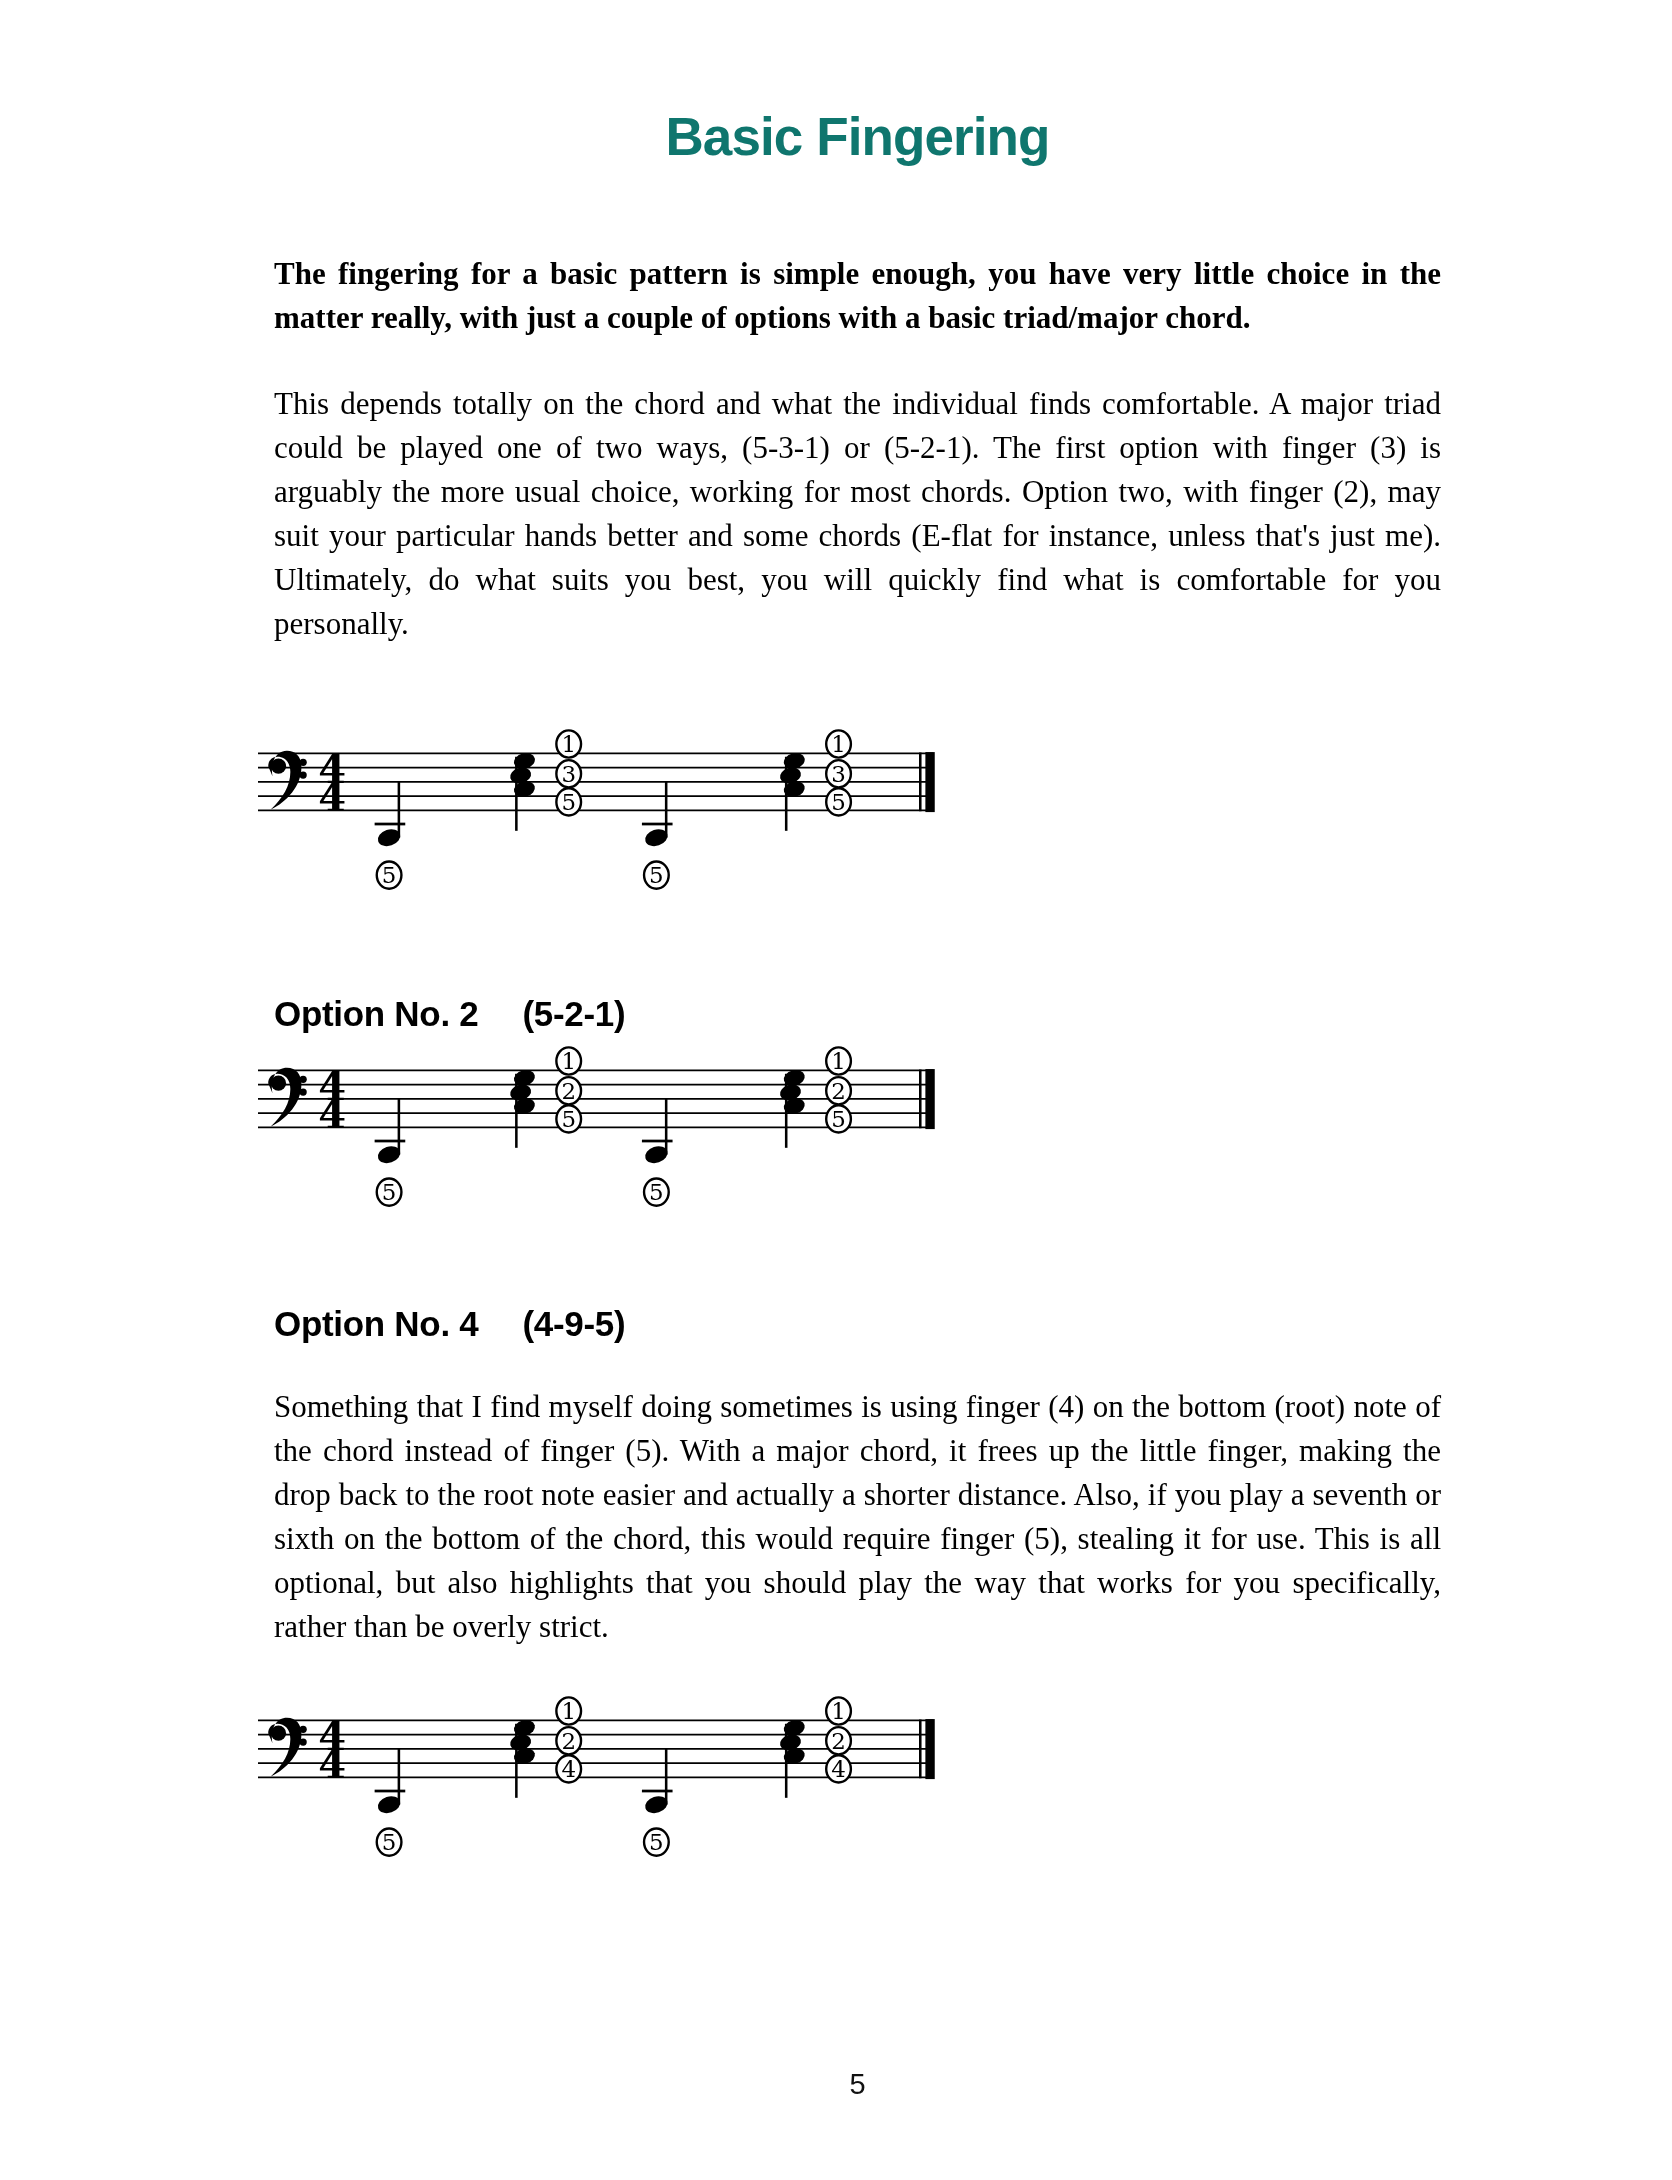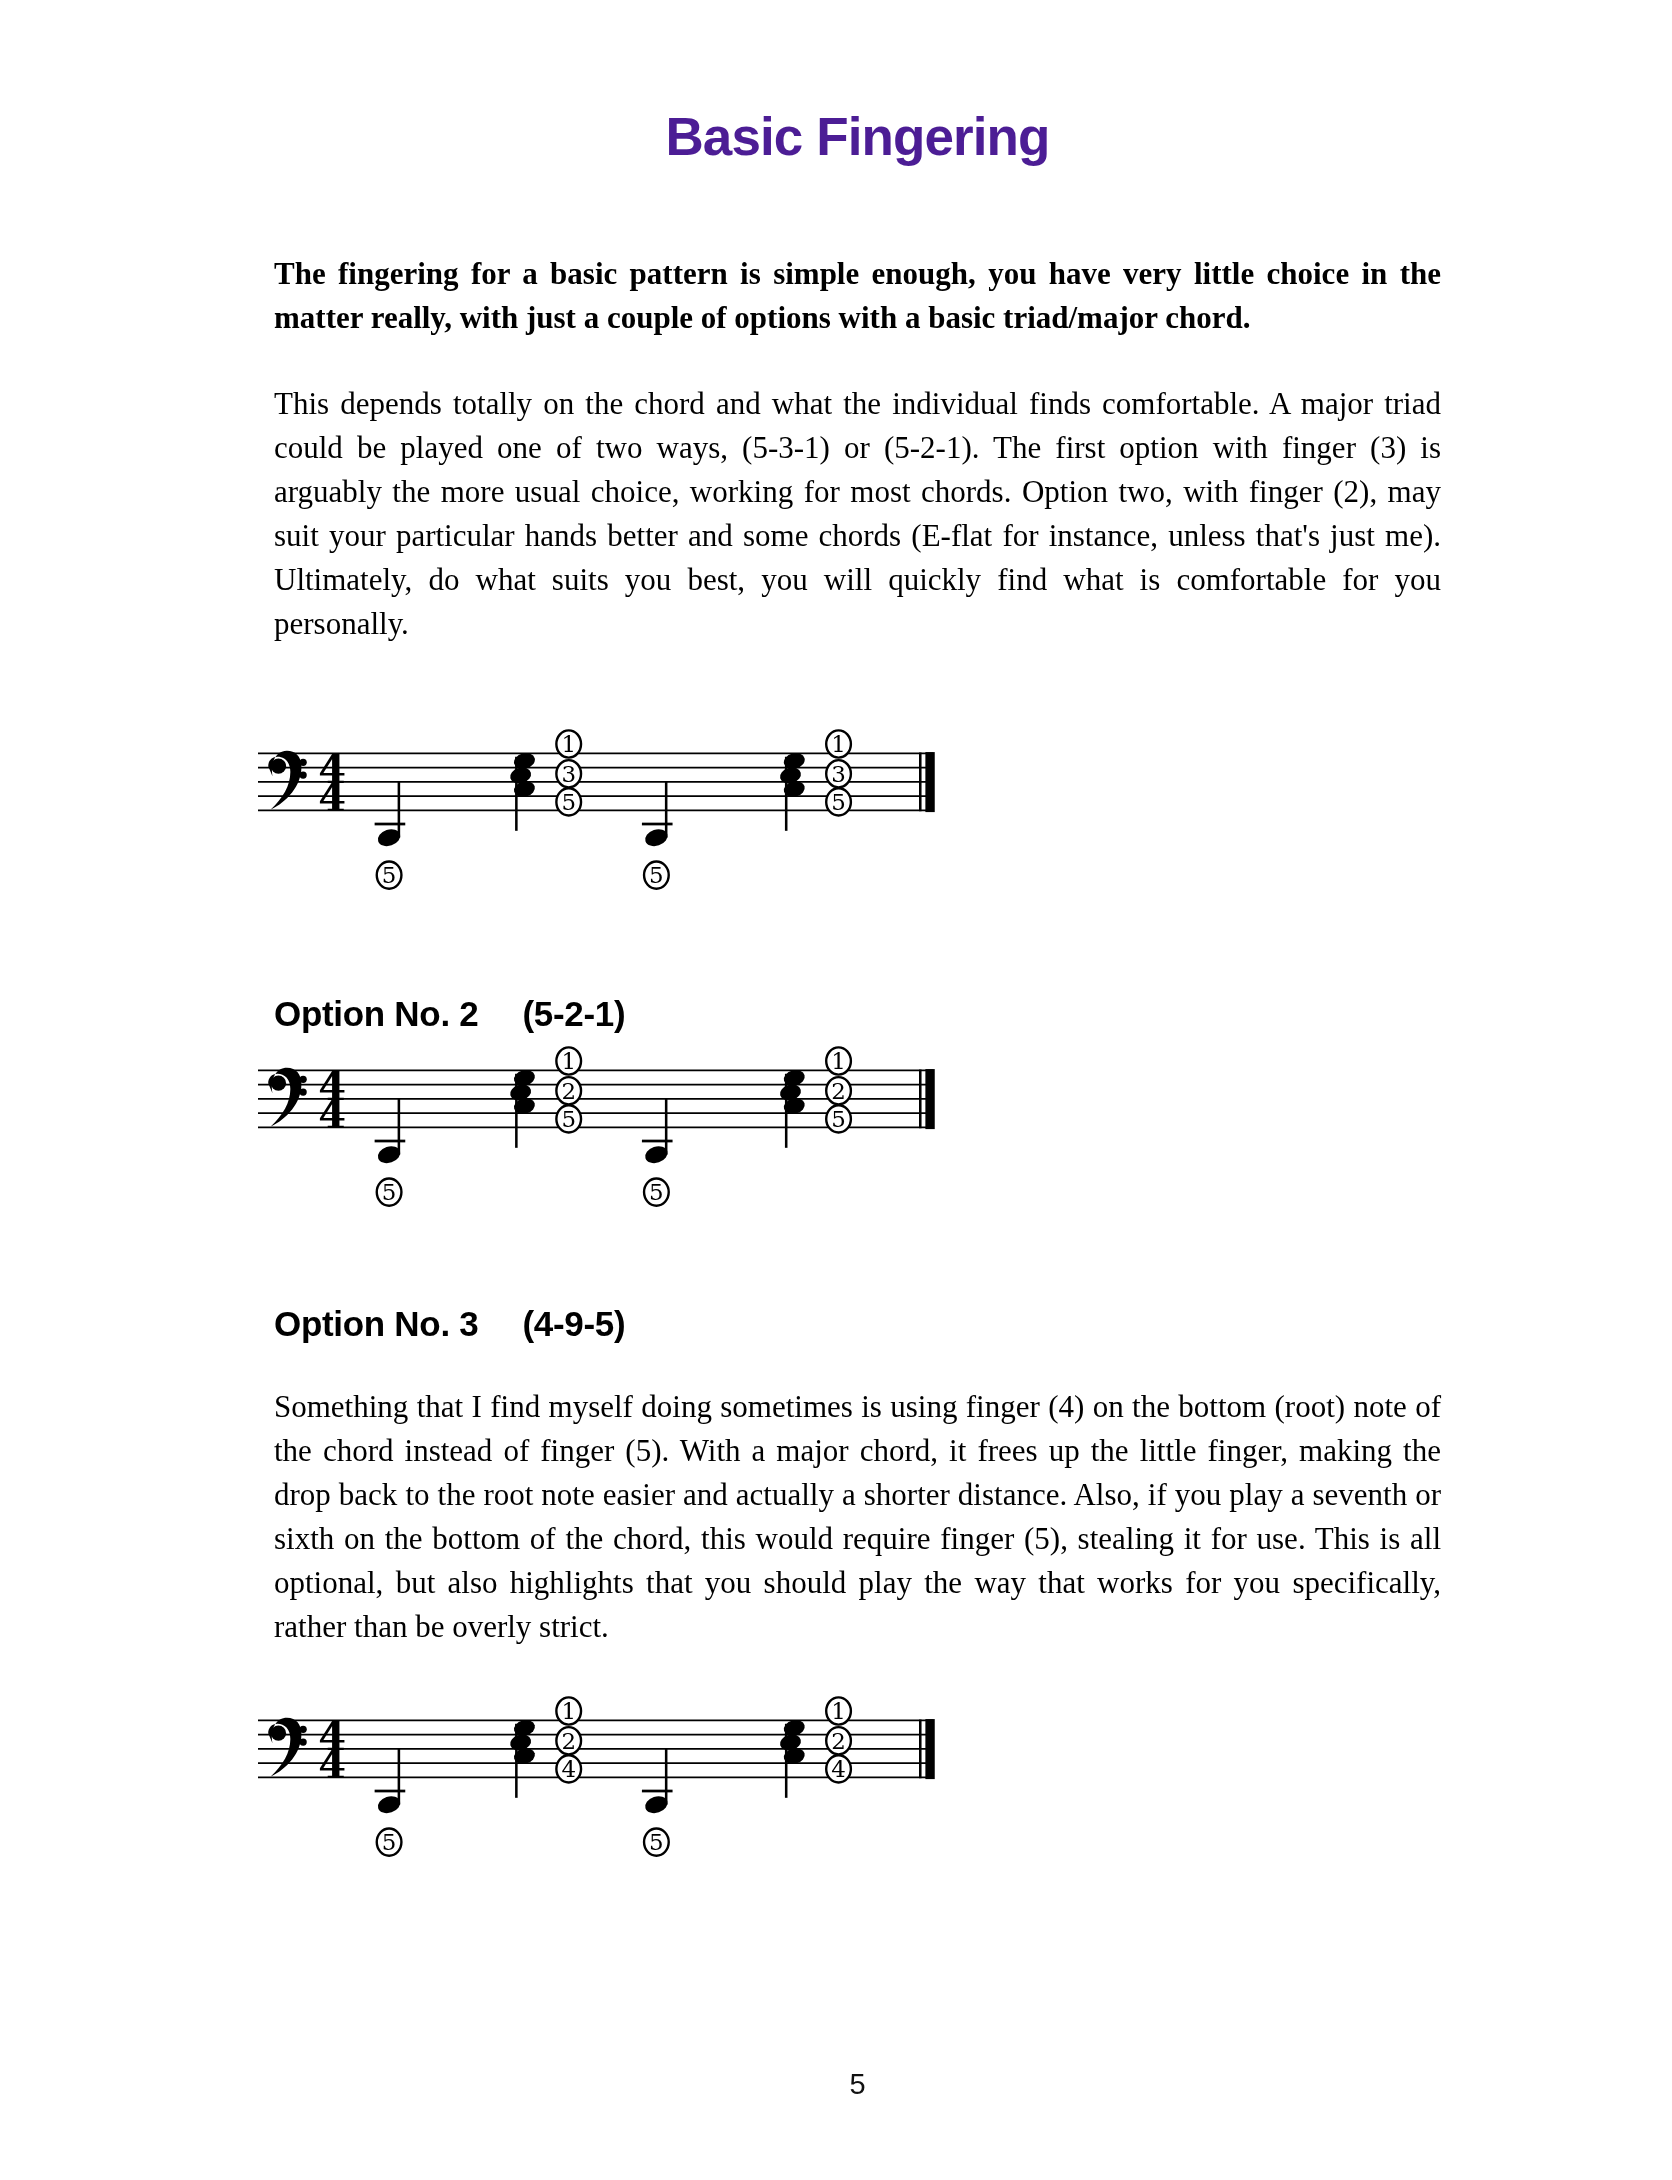"Basic Fingering" .page-title { color: #4c1d95 -> #0f766e }
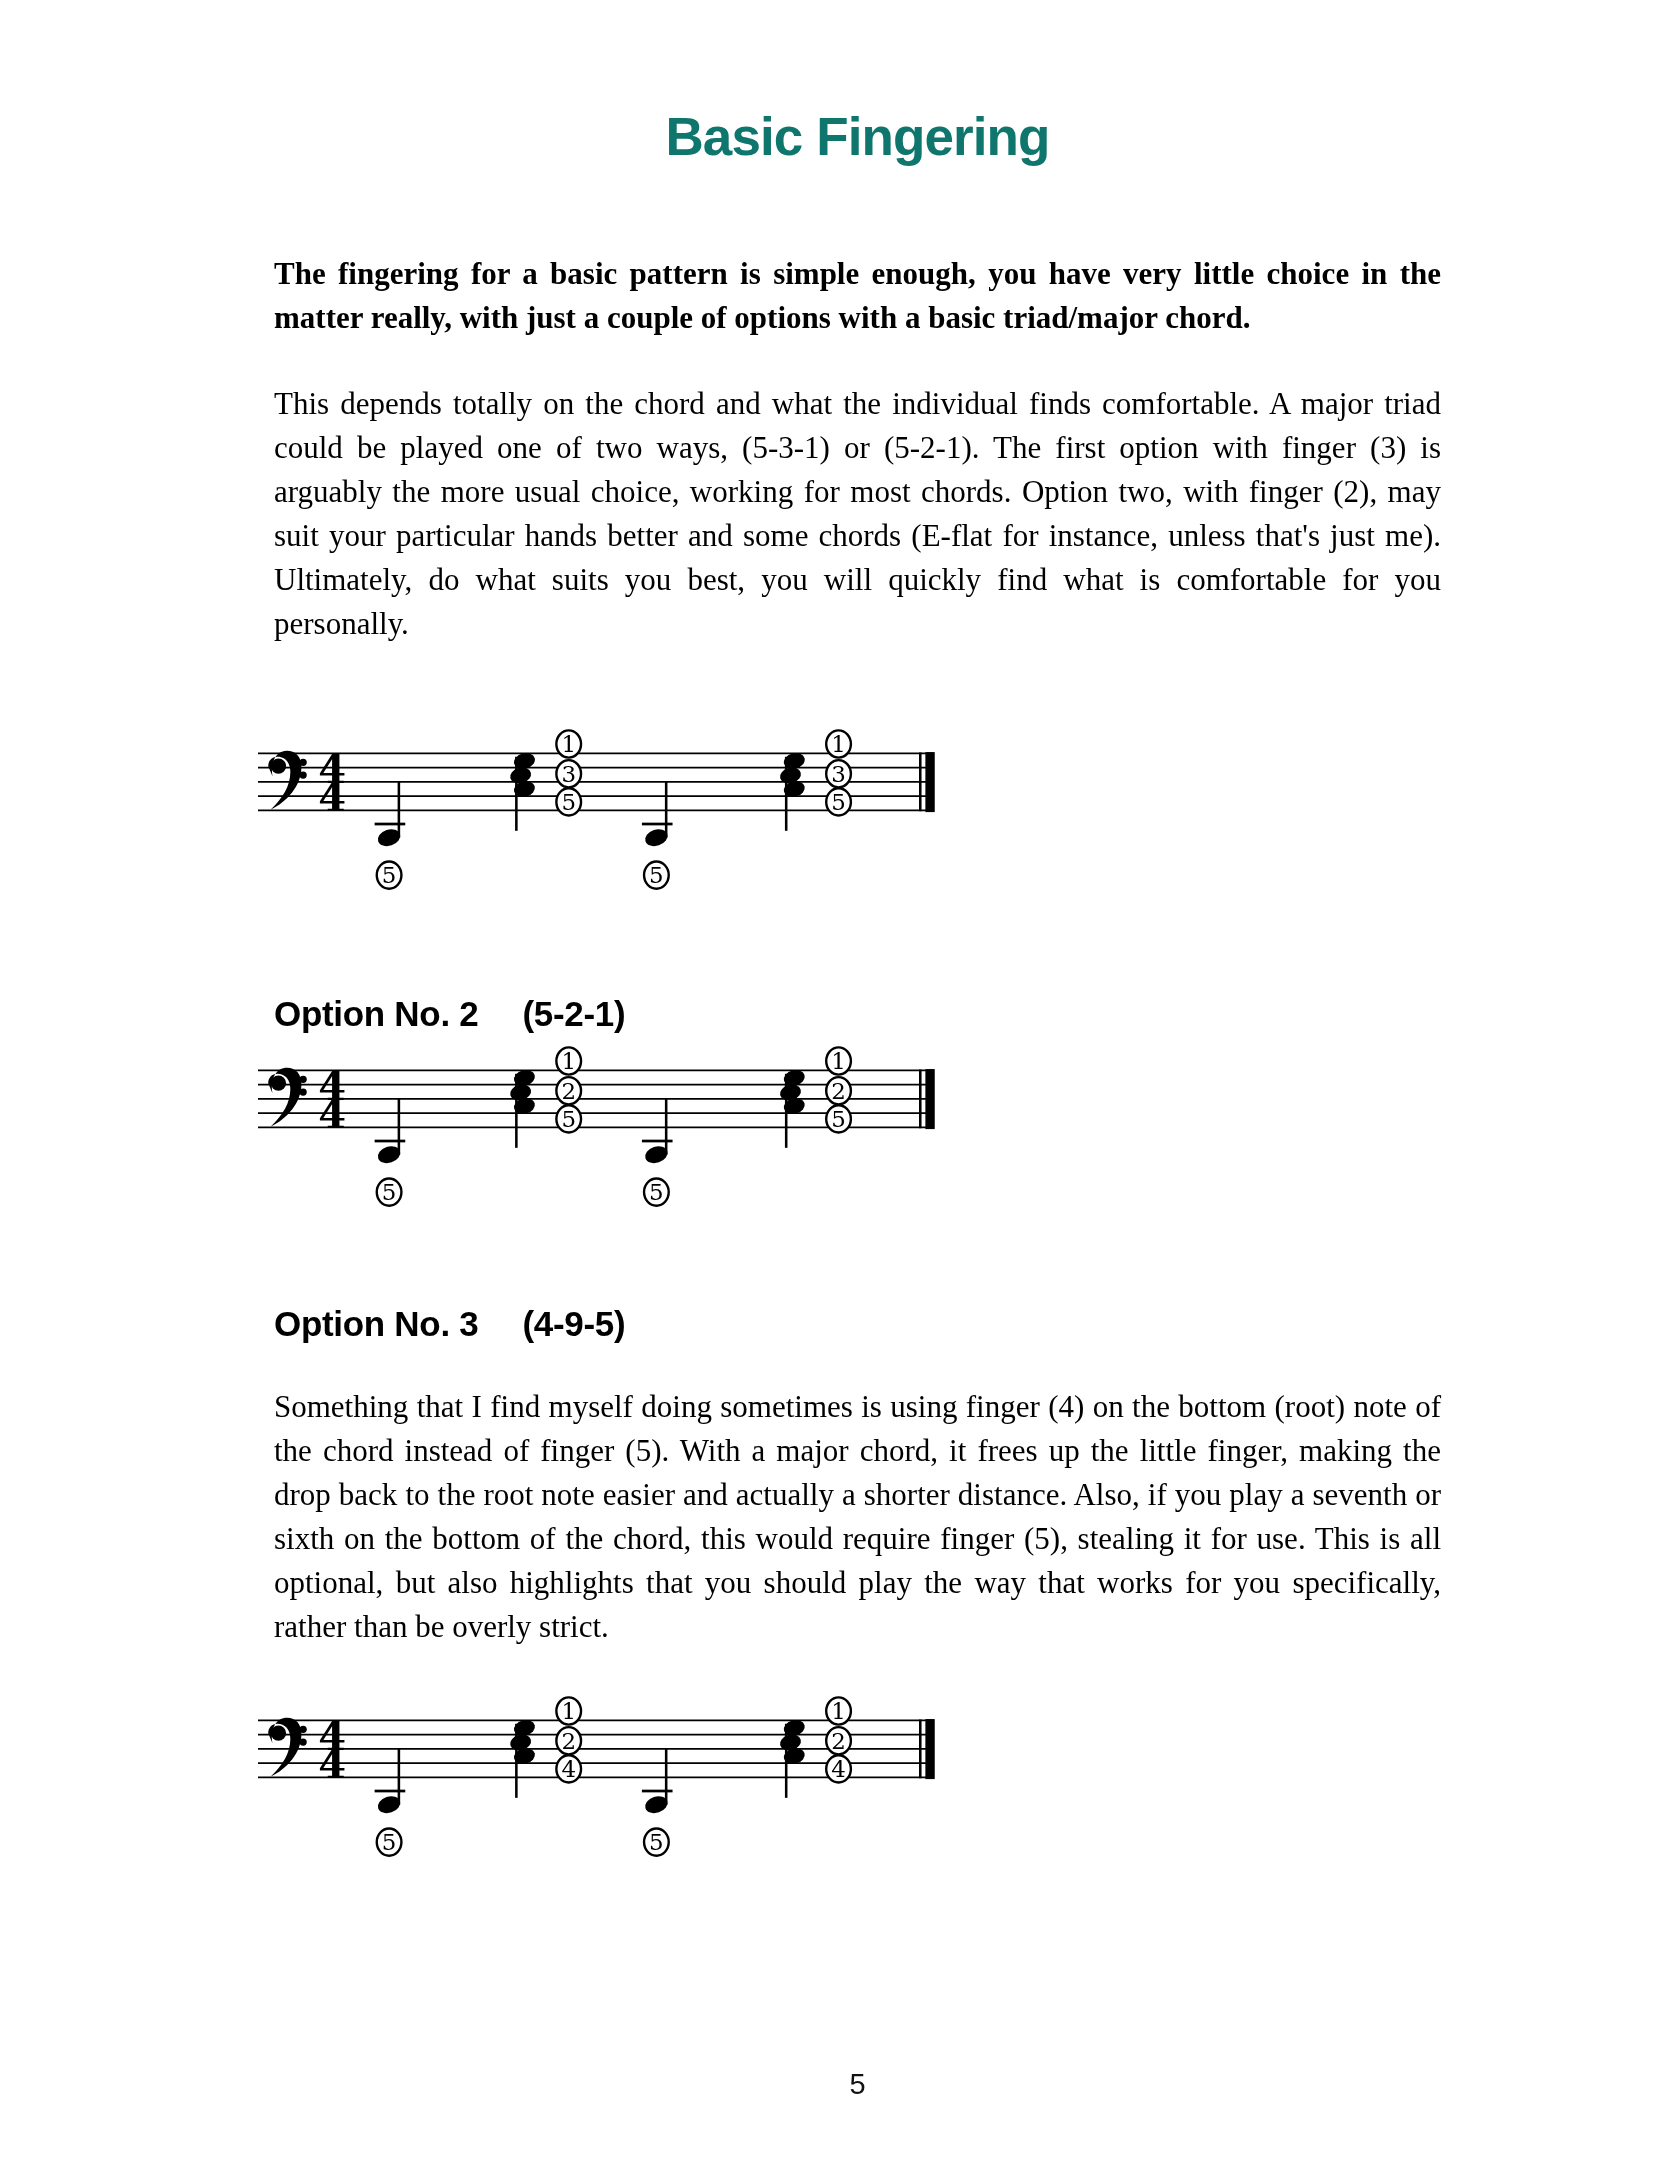"Option No. 3" span { text: 3 -> 4 }
